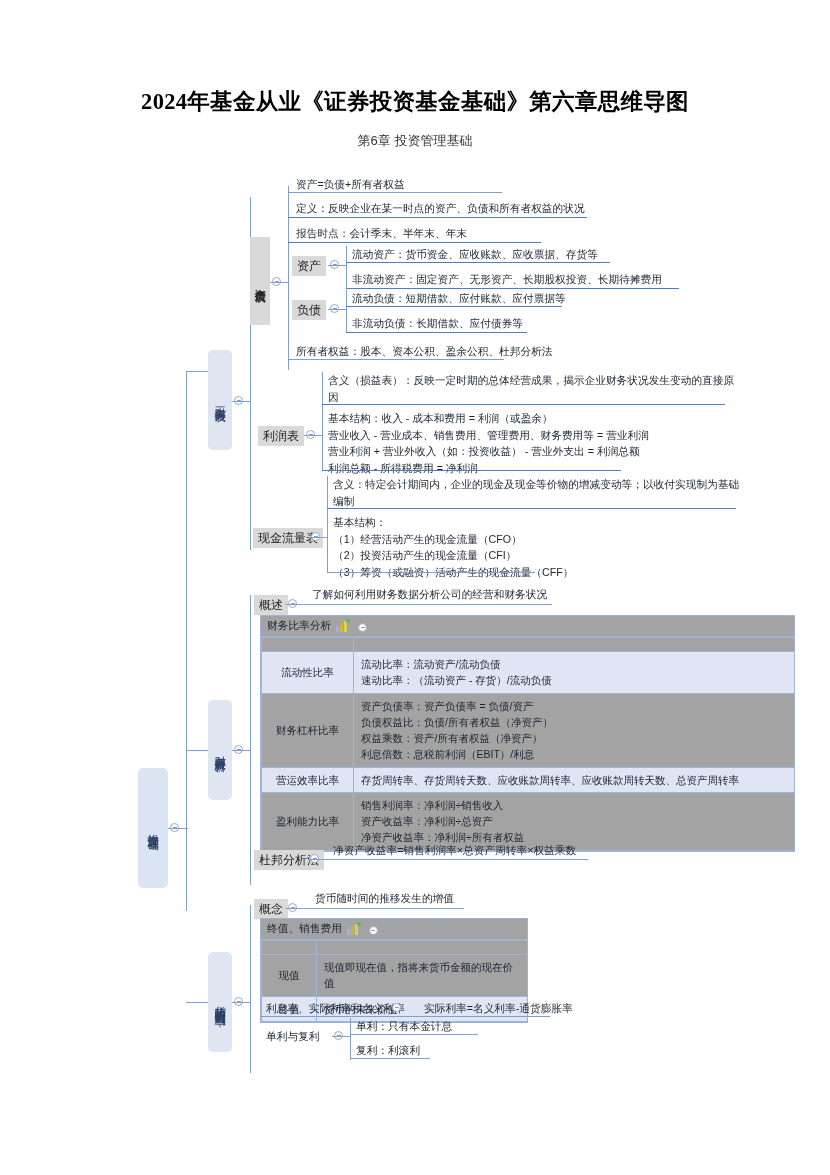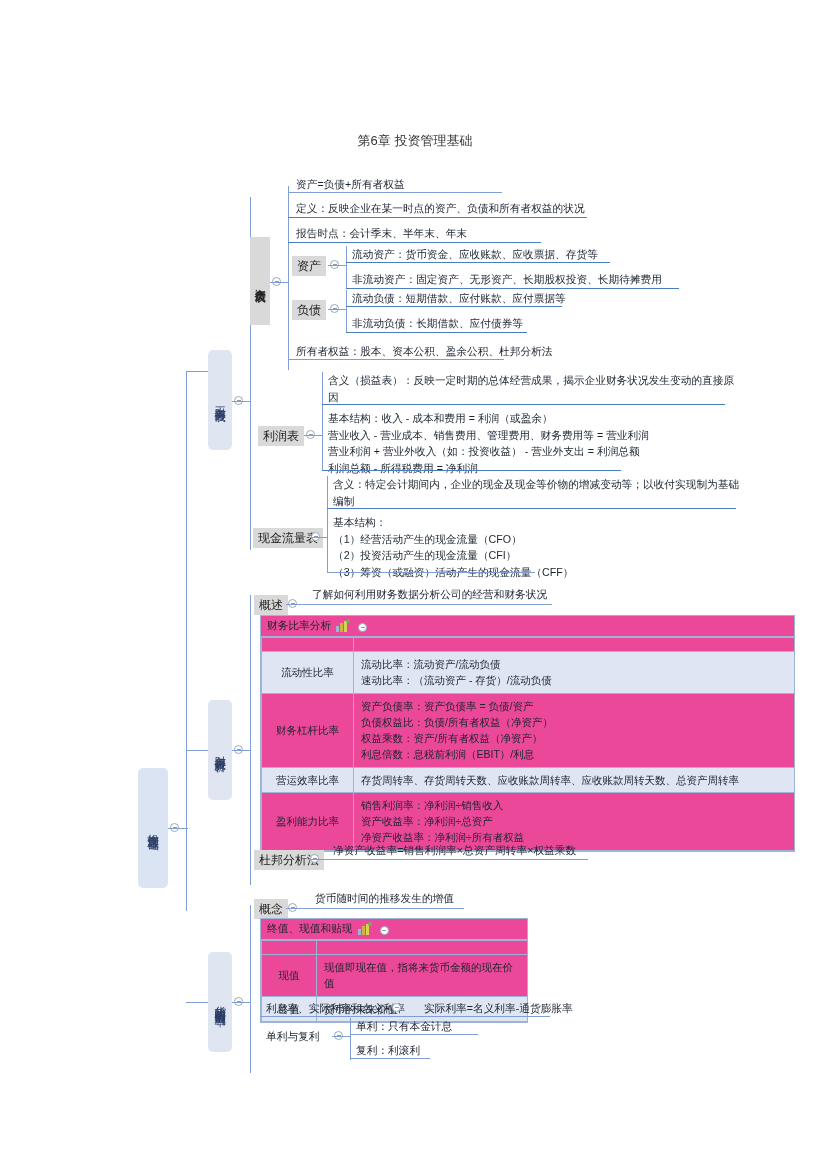"2024年基金从业《证券投资基金基础》第六章思维导图" div.doc-title { html: none -> <div>2024年基金从业《证券投资基金基础》第六章思维导图</div> }
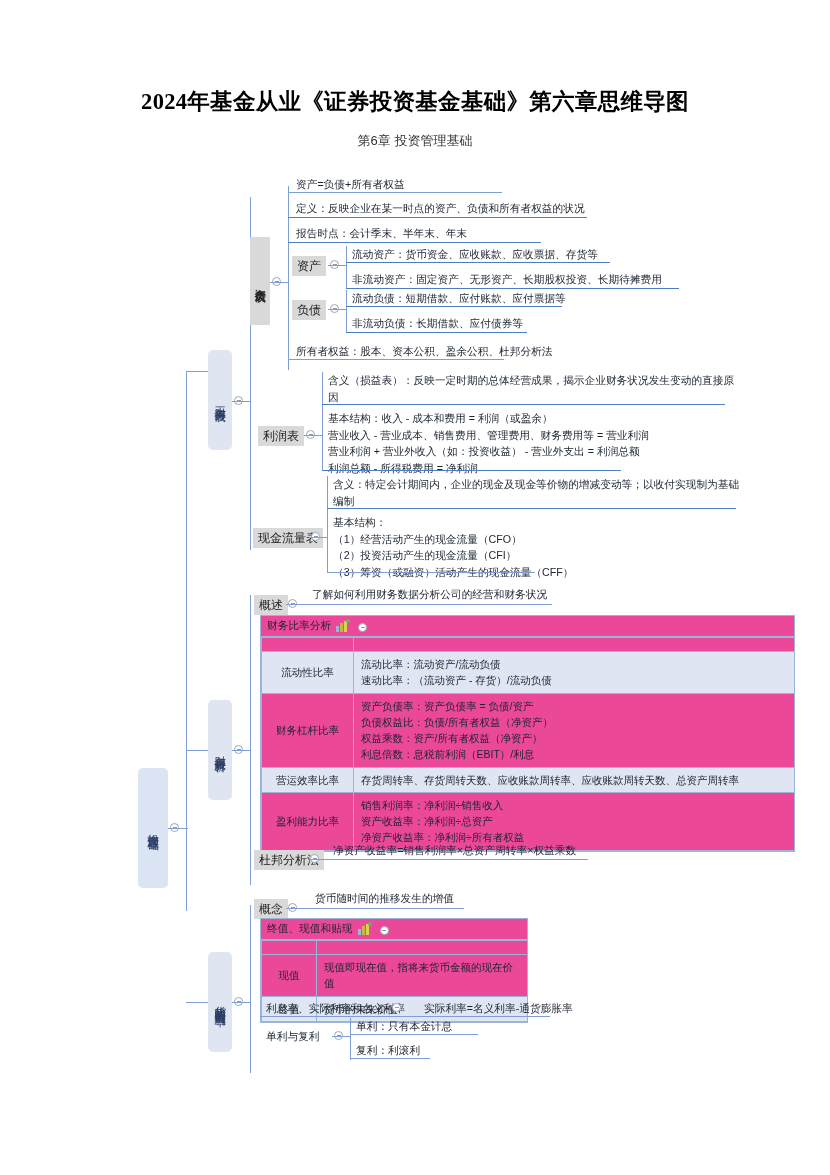"财务比率分析" .tbl { background: #ec4899 -> #a3a3a3 }
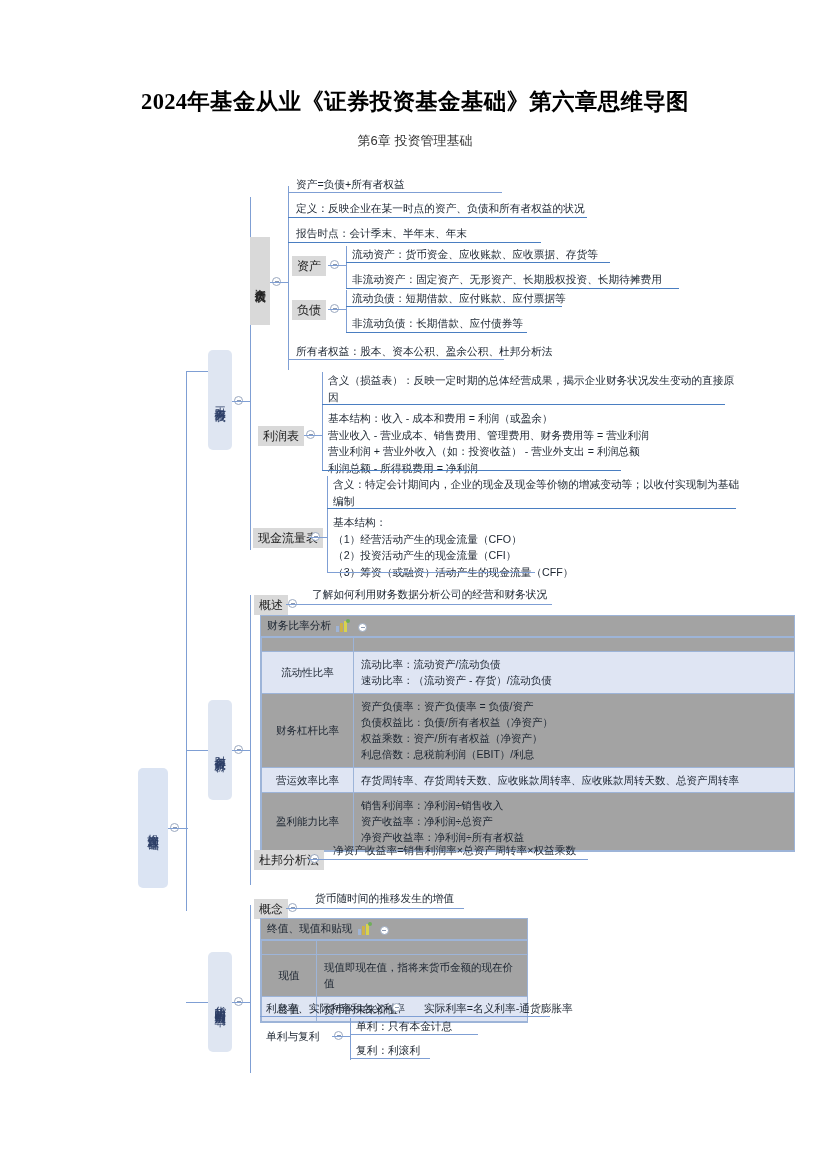"终值、现值和贴现" span { text: 现值和贴现 -> 销售费用 }
